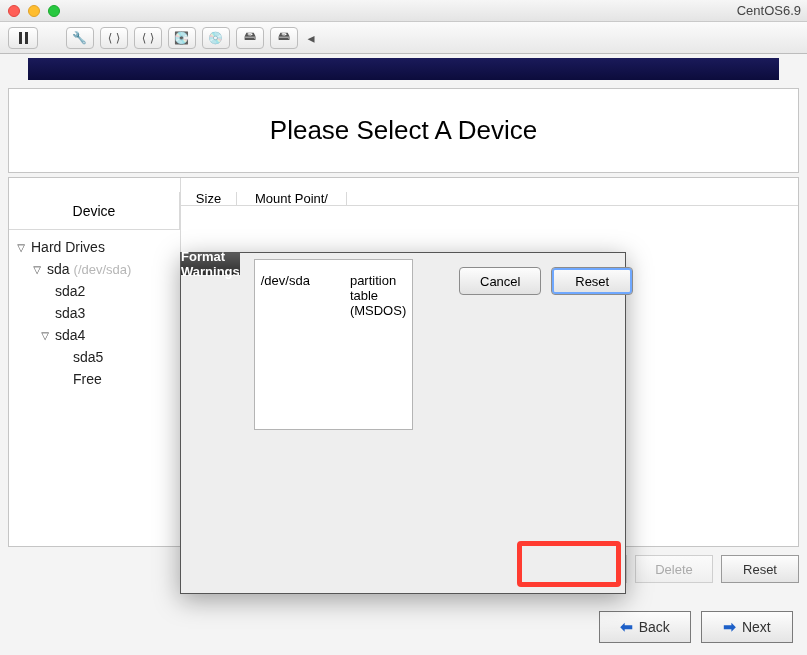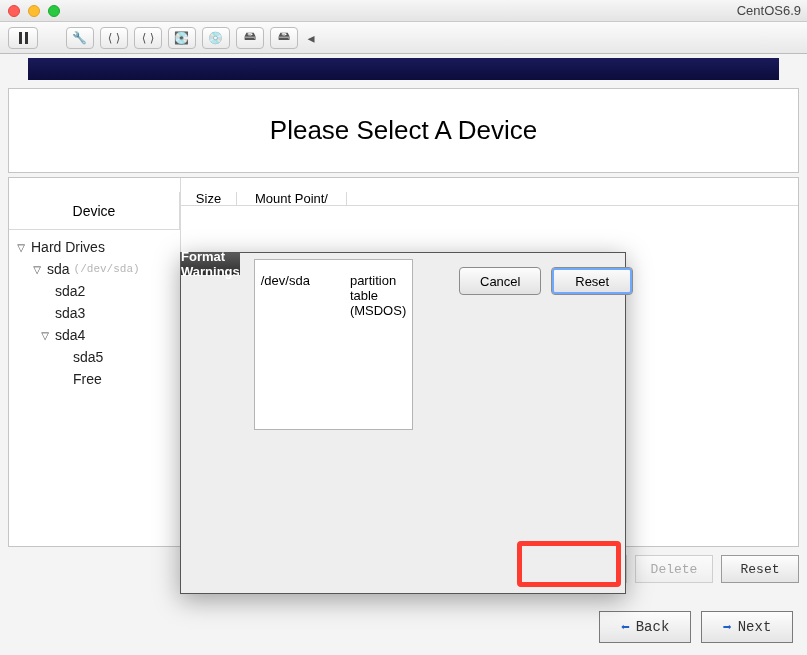"(/dev/sda)" .devpath { font-family: Liberation Mono, monospace -> none; font-size: 11px -> 13px }
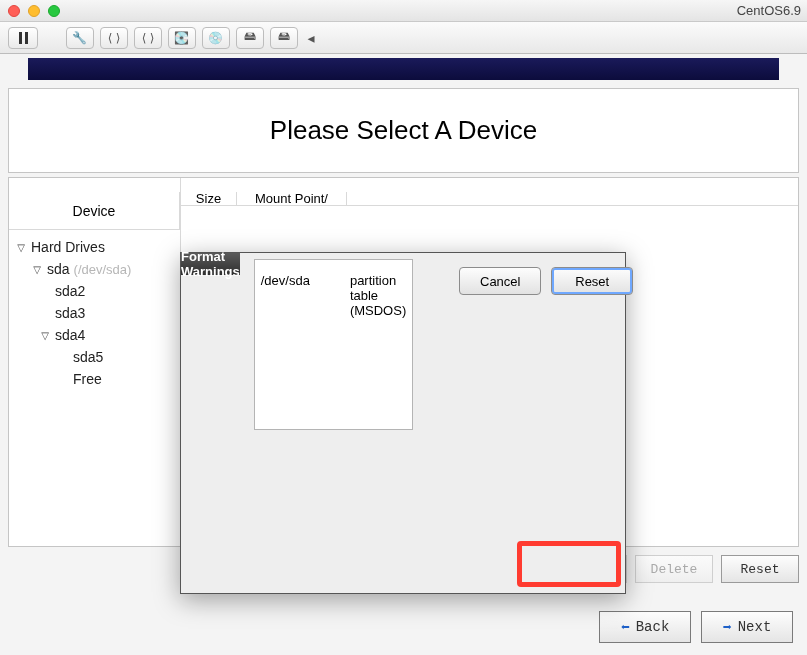"Delete" .btn { font-family: Liberation Mono, monospace -> none }
